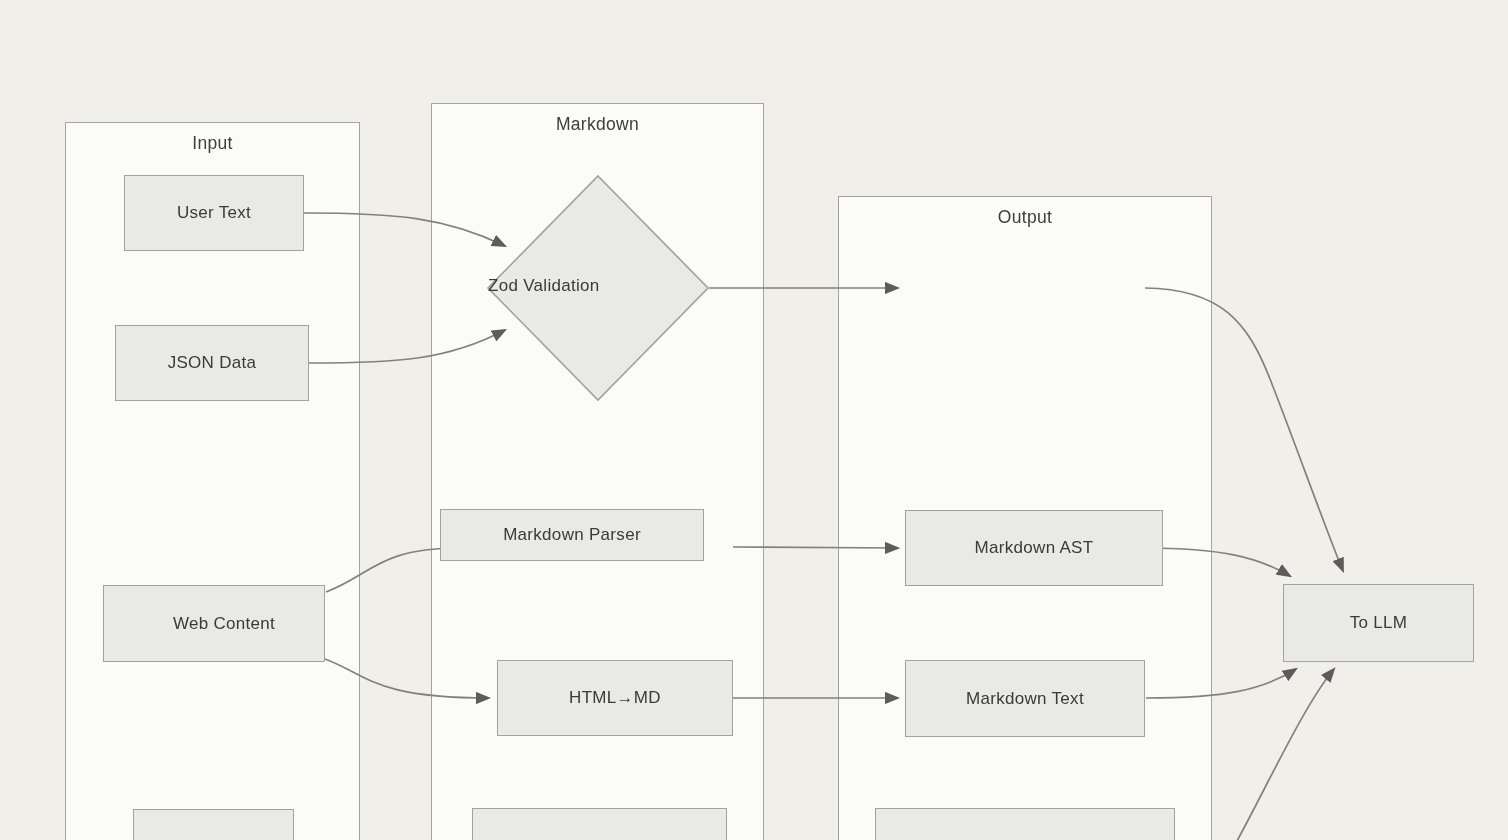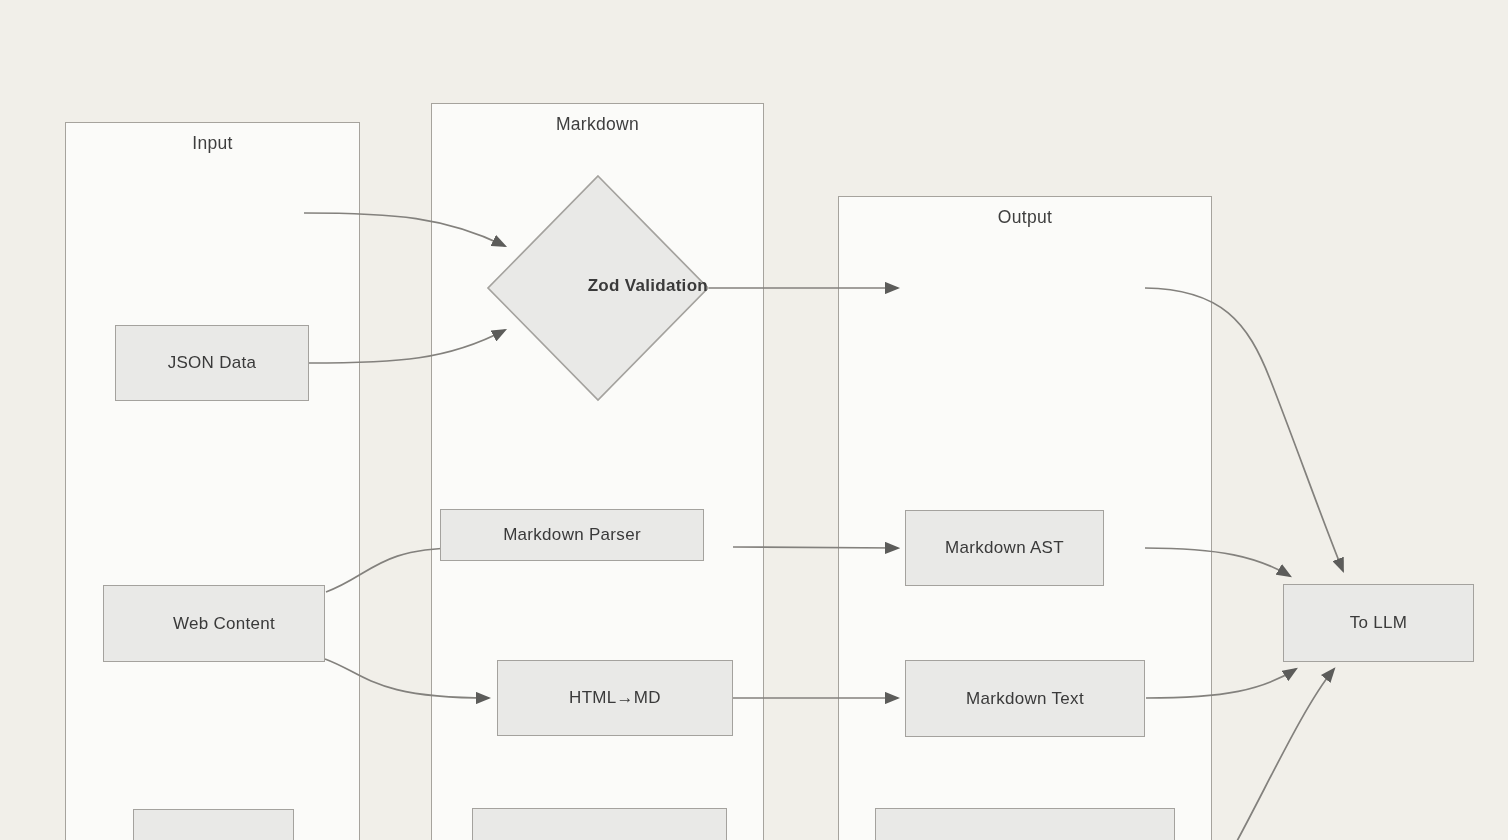"User Text" div.node { html: none -> <div> <span>User Text</span> </div> }
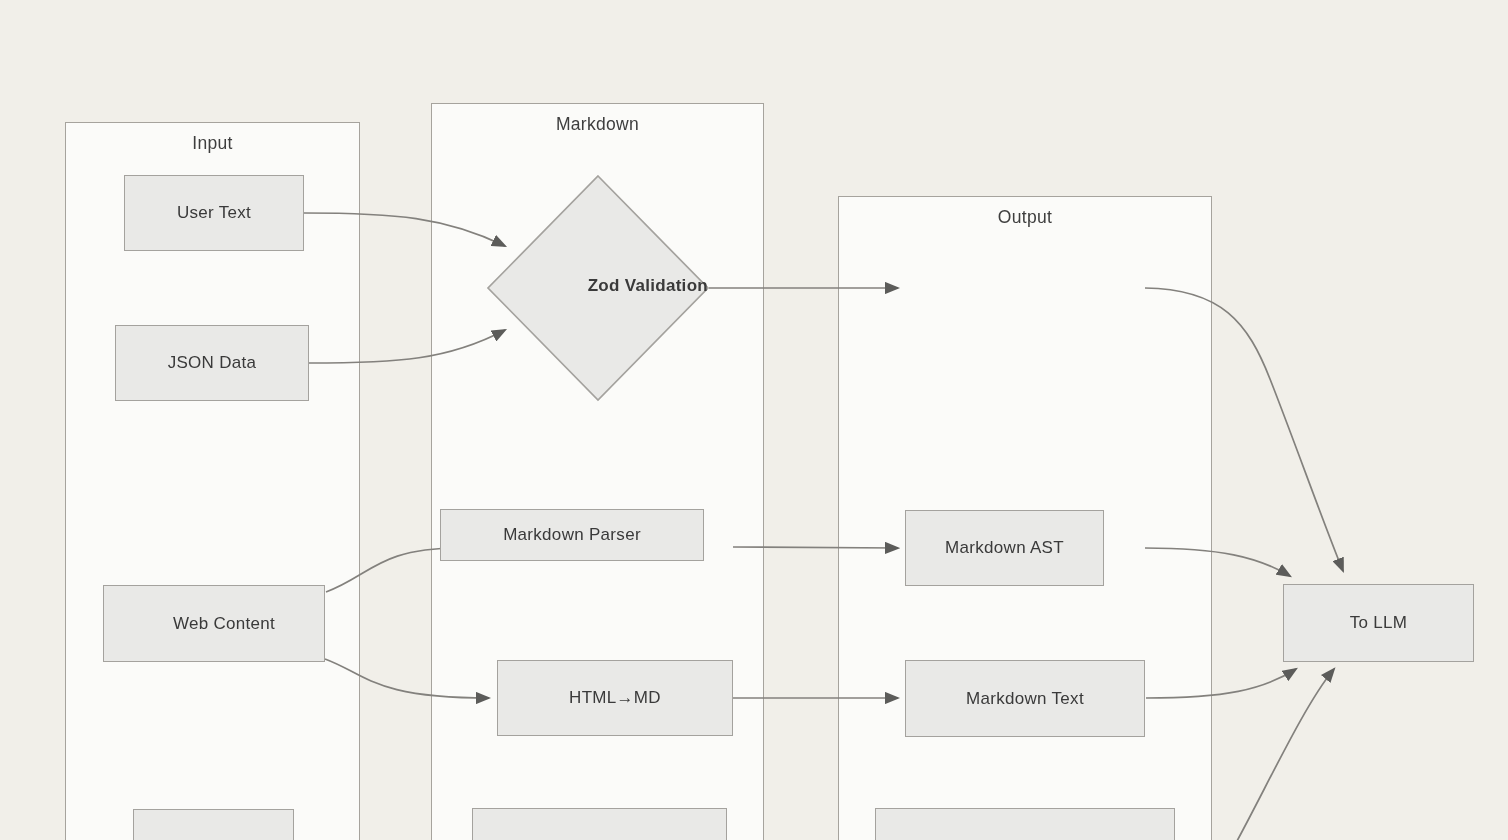"Zod Validation" .diamond-label { font-weight: bold -> none; text-align: right -> left }
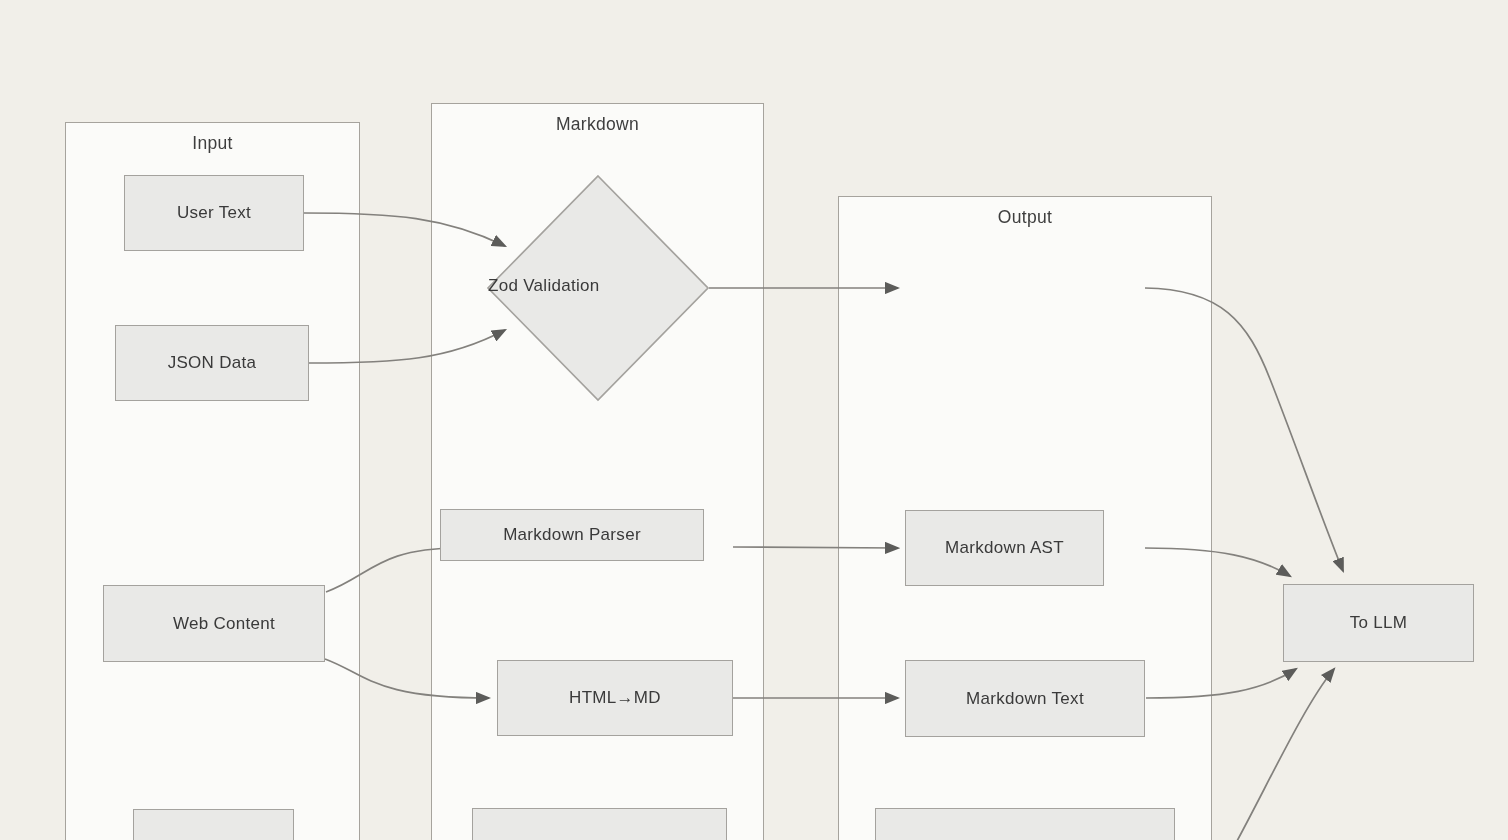"Markdown AST" #node-markdown-ast { width: 199px -> 258px }
